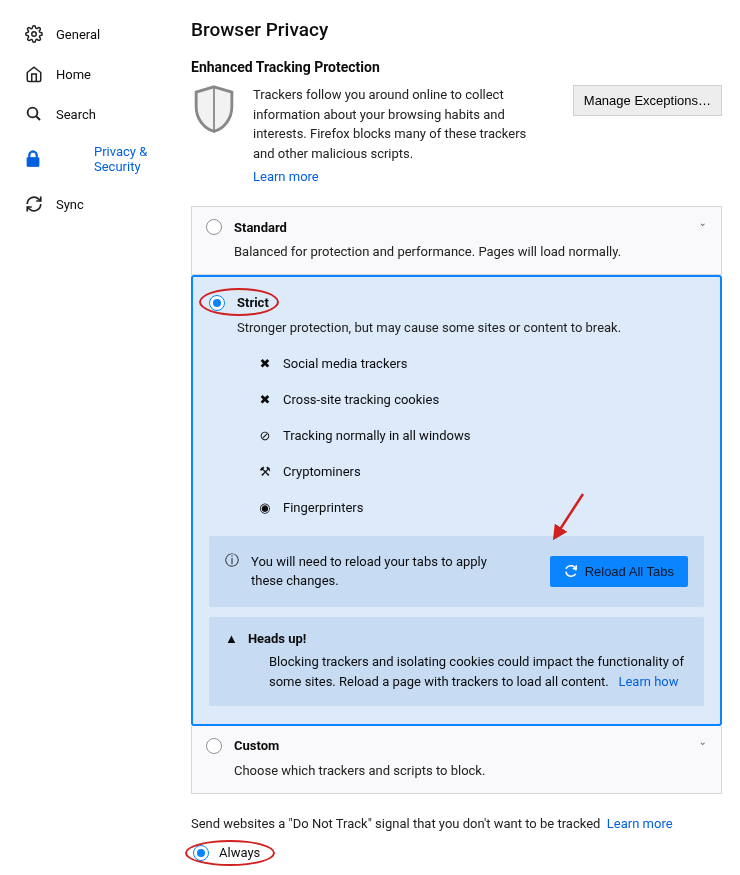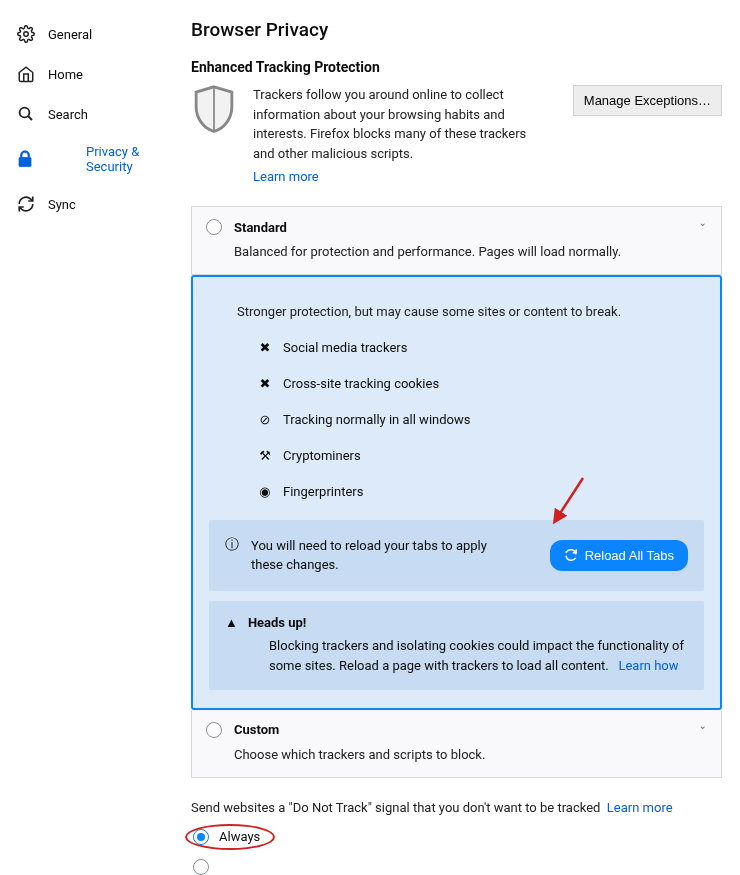"General" .sidebar { padding: 14px 4px -> 14px 12px }
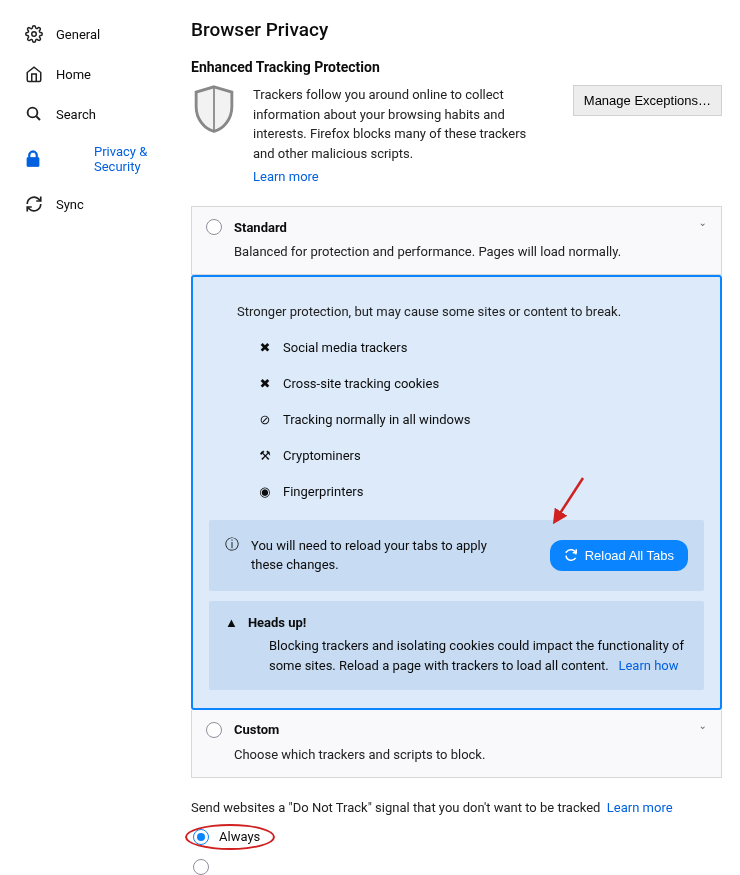"Strict" div.card-head { html: none -> <div> <div></div> <span></span> <span>Strict</span> </div> }
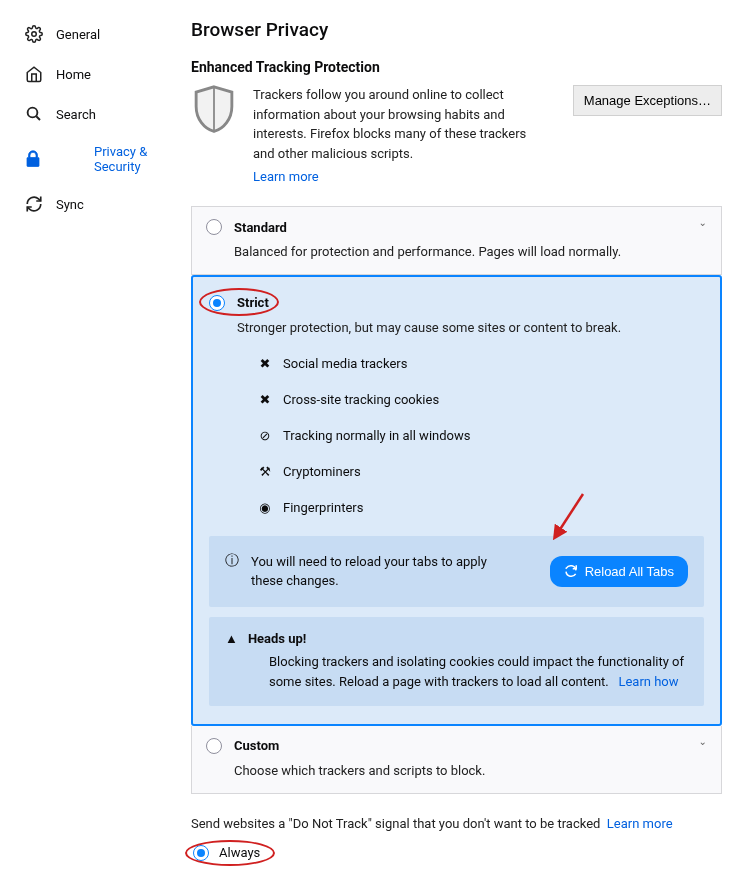"Reload All Tabs" .reload-btn { border-radius: 12px -> 2px; color: #ffffff -> #0f172a }
